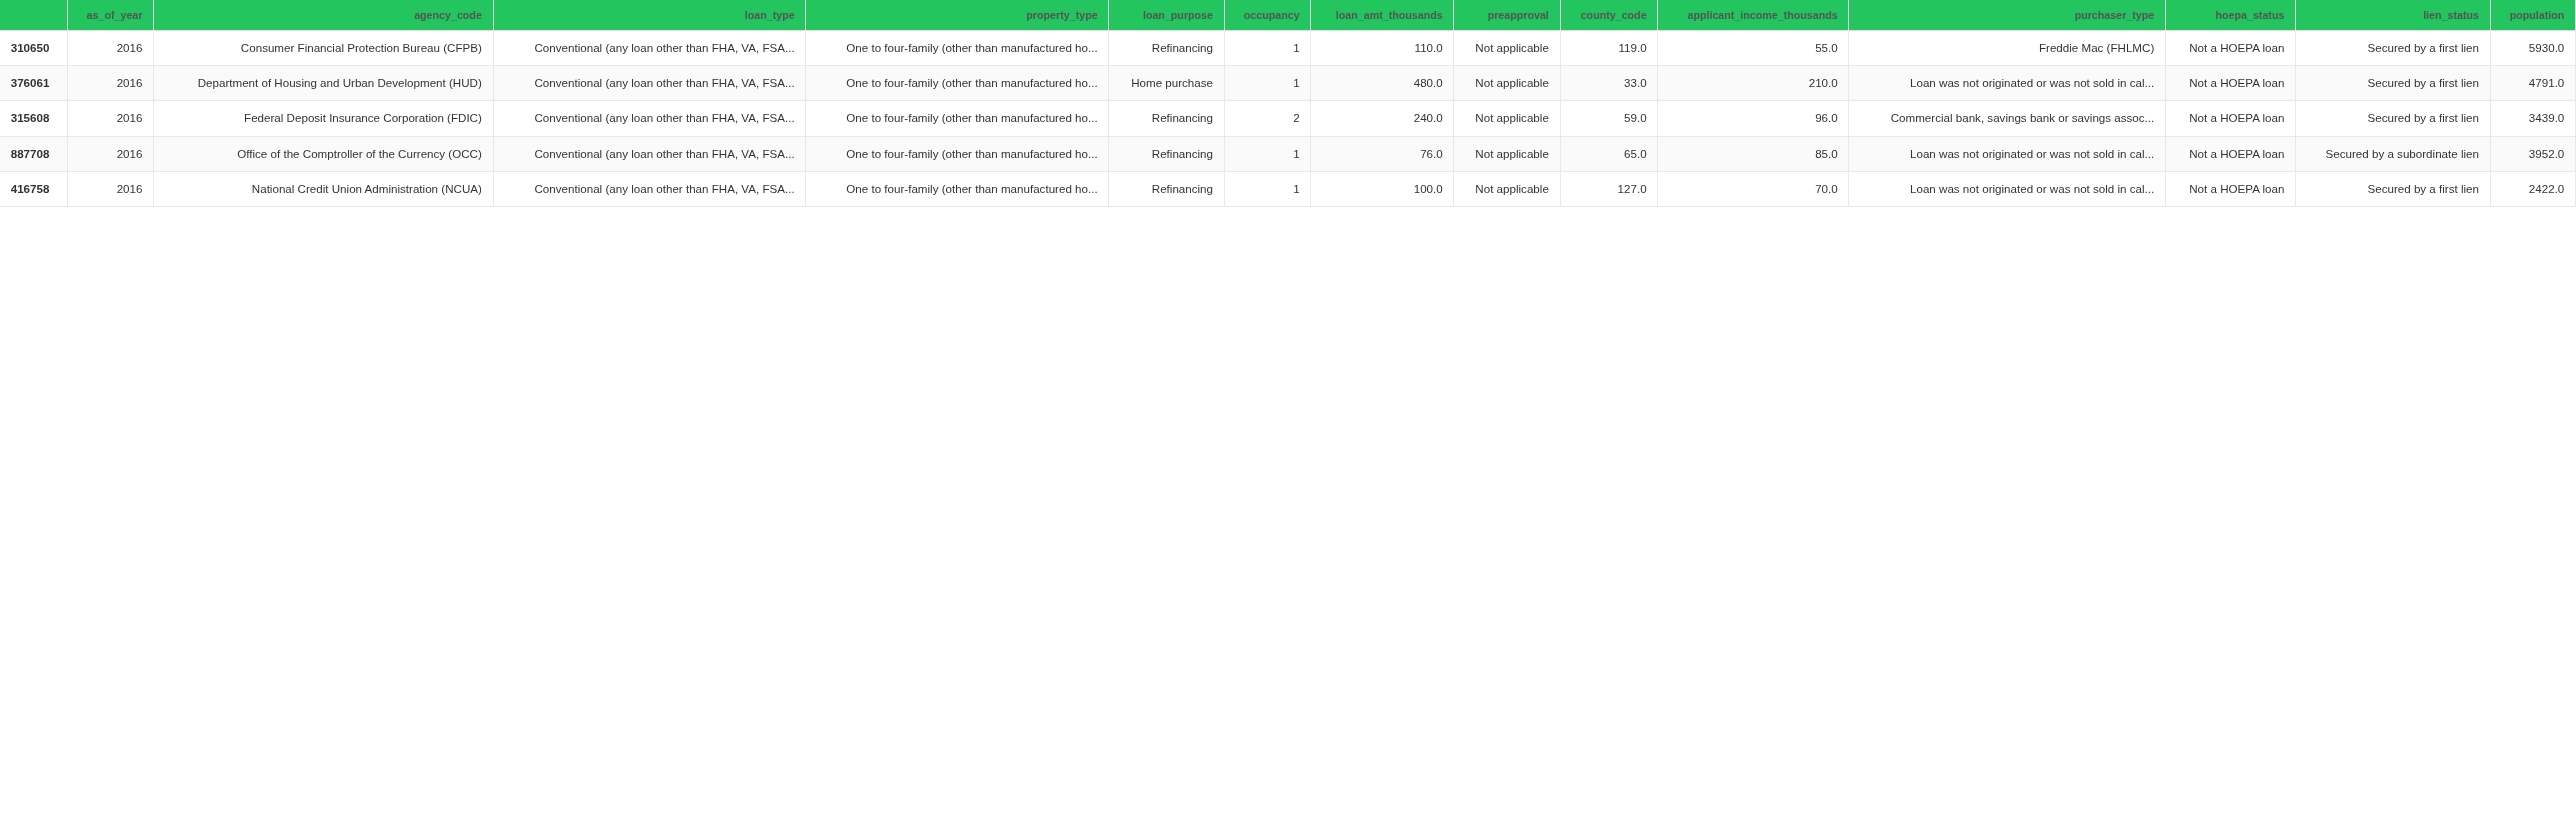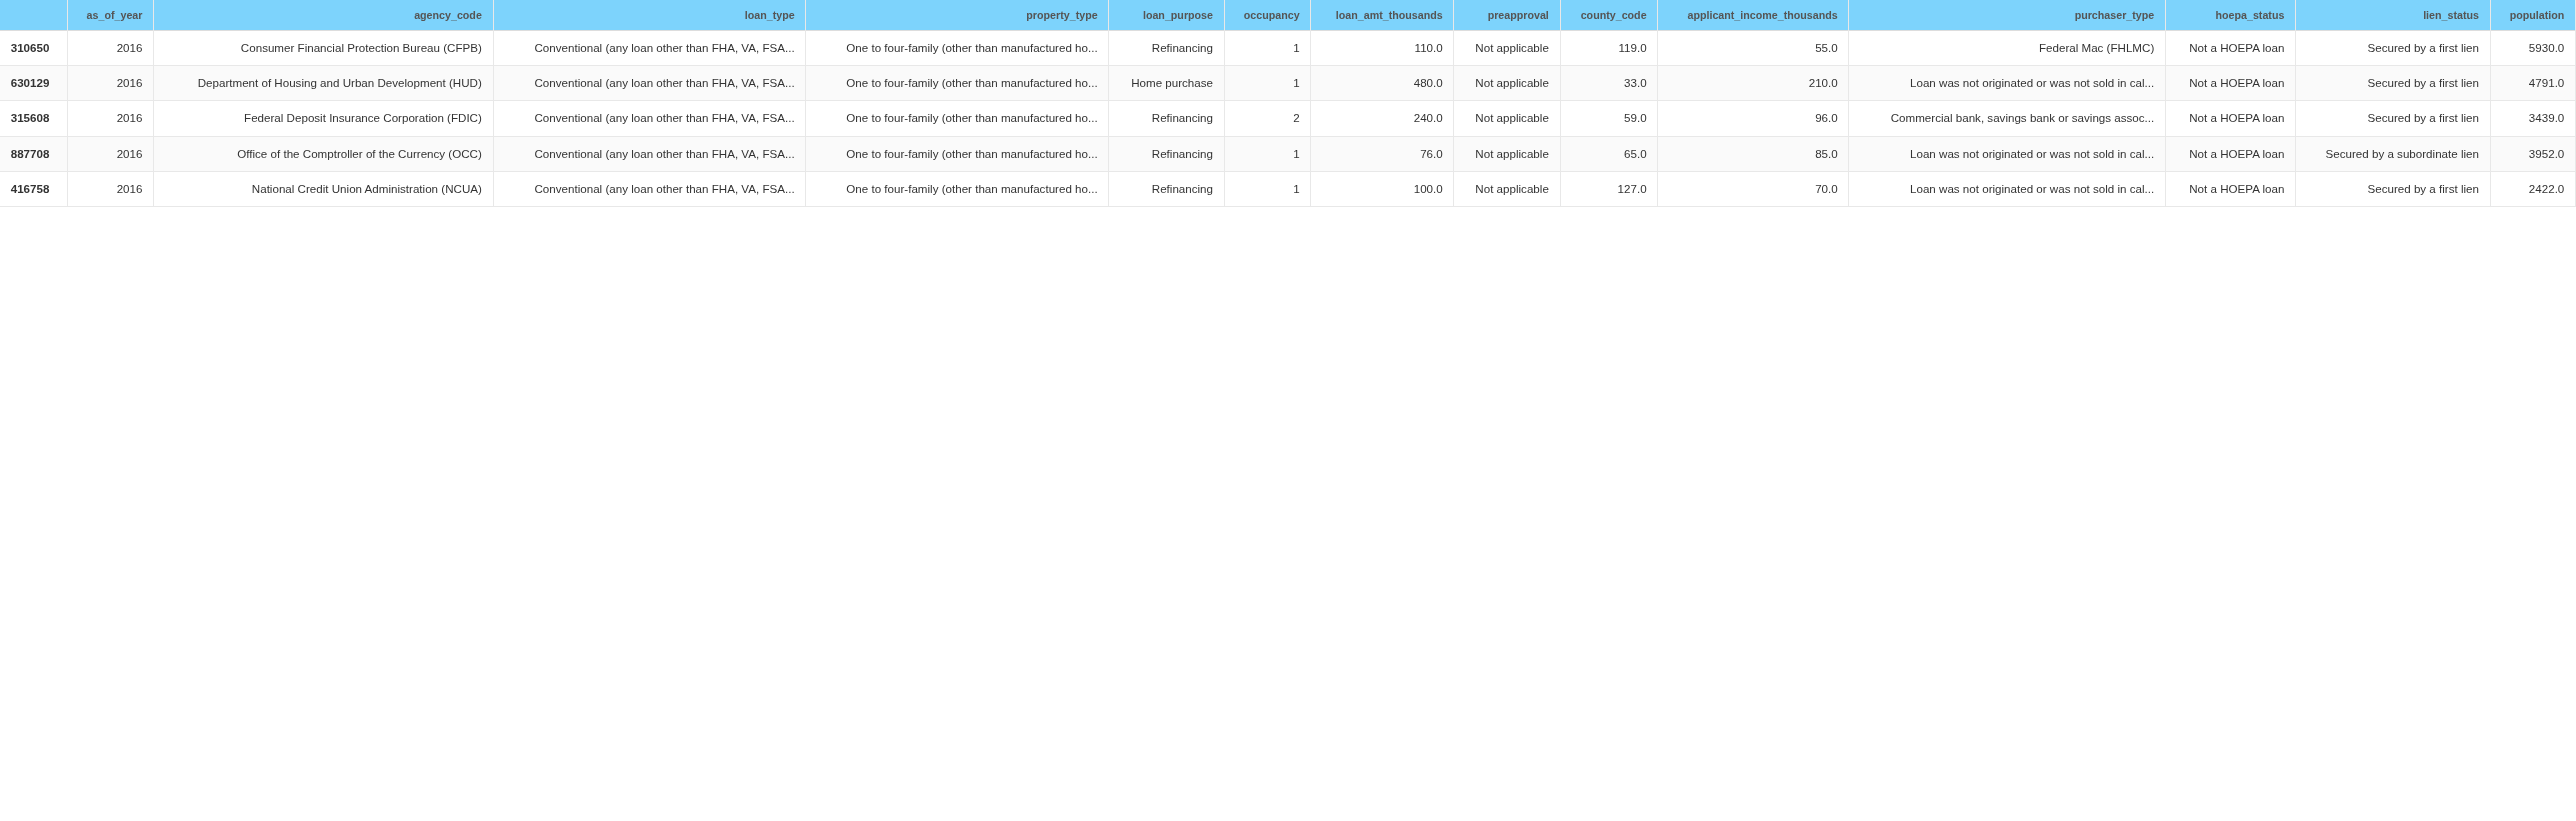"as_of_year" thead tr { background: #7dd3fc -> #22c55e }
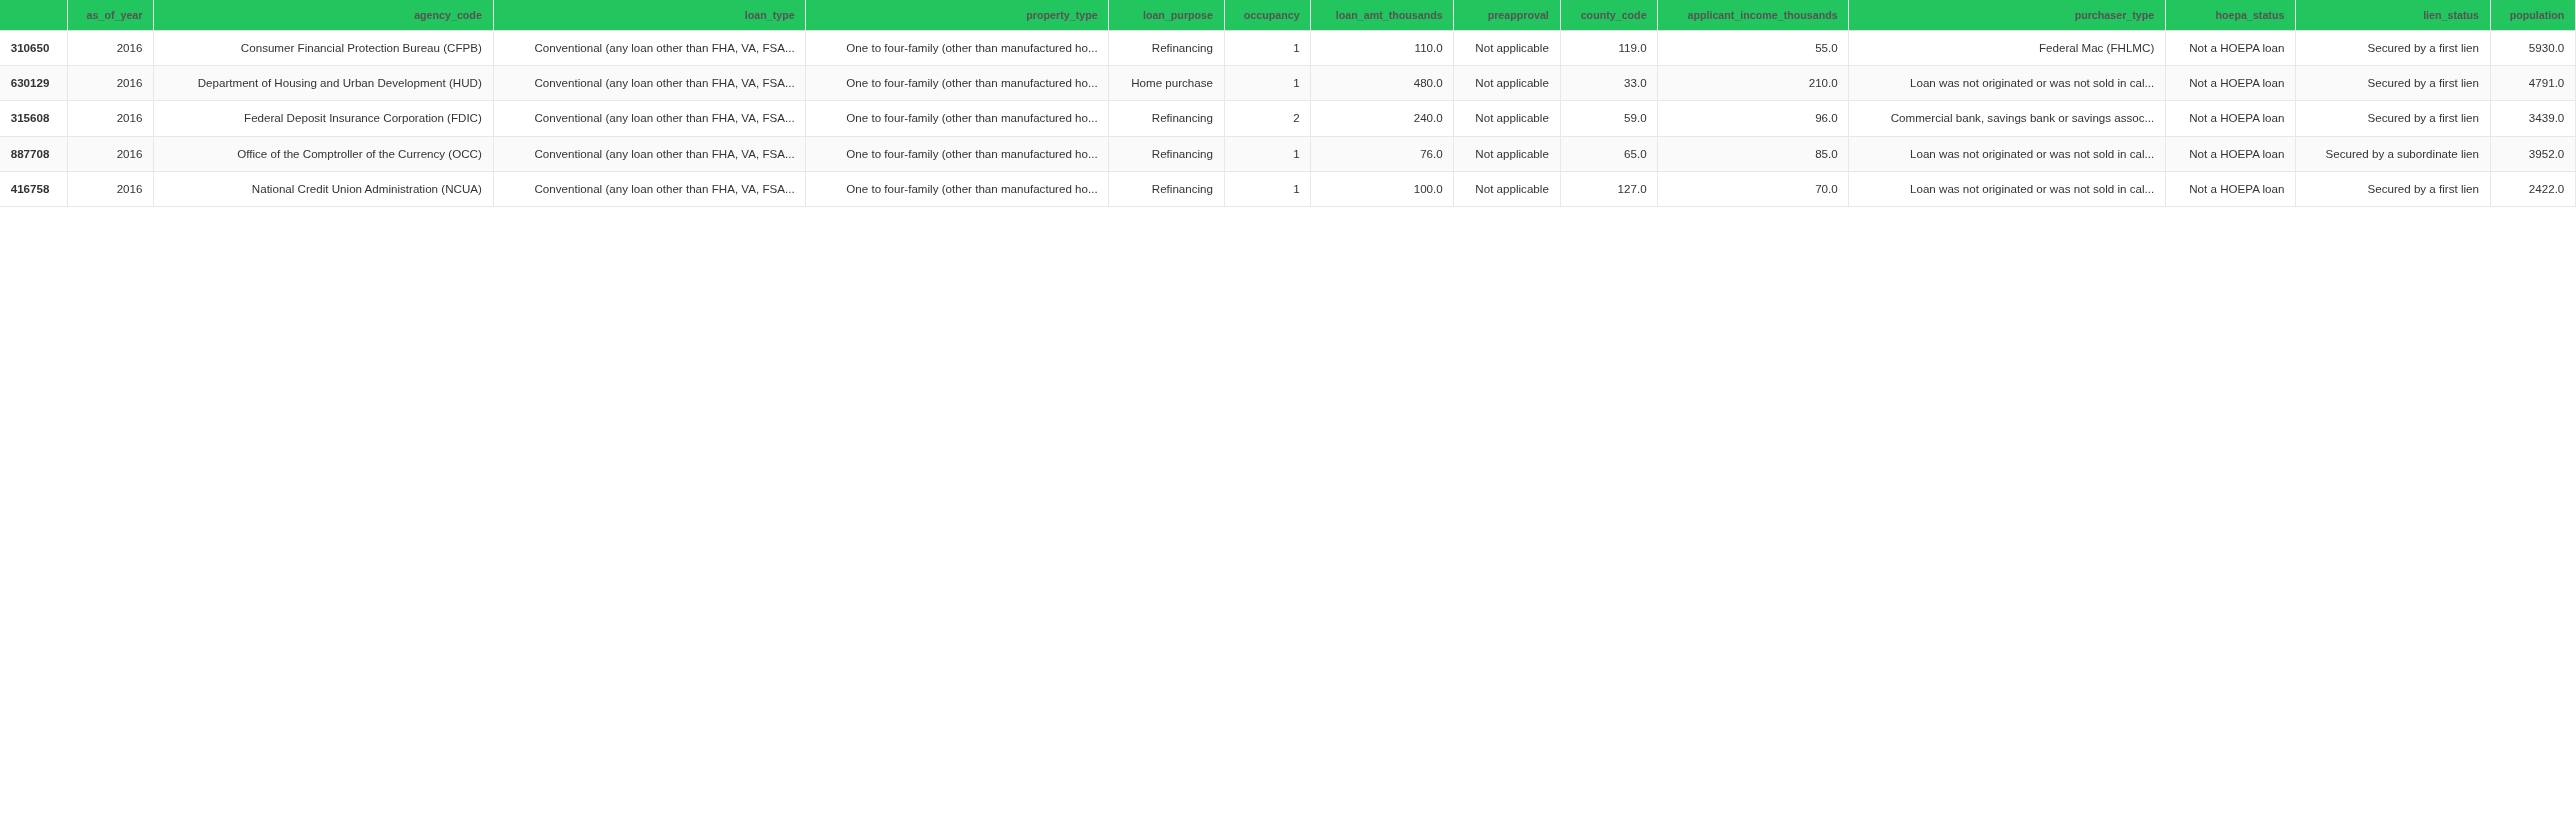"Federal Mac (FHLMC)" td.cell-multiline { text: Federal -> Freddie }
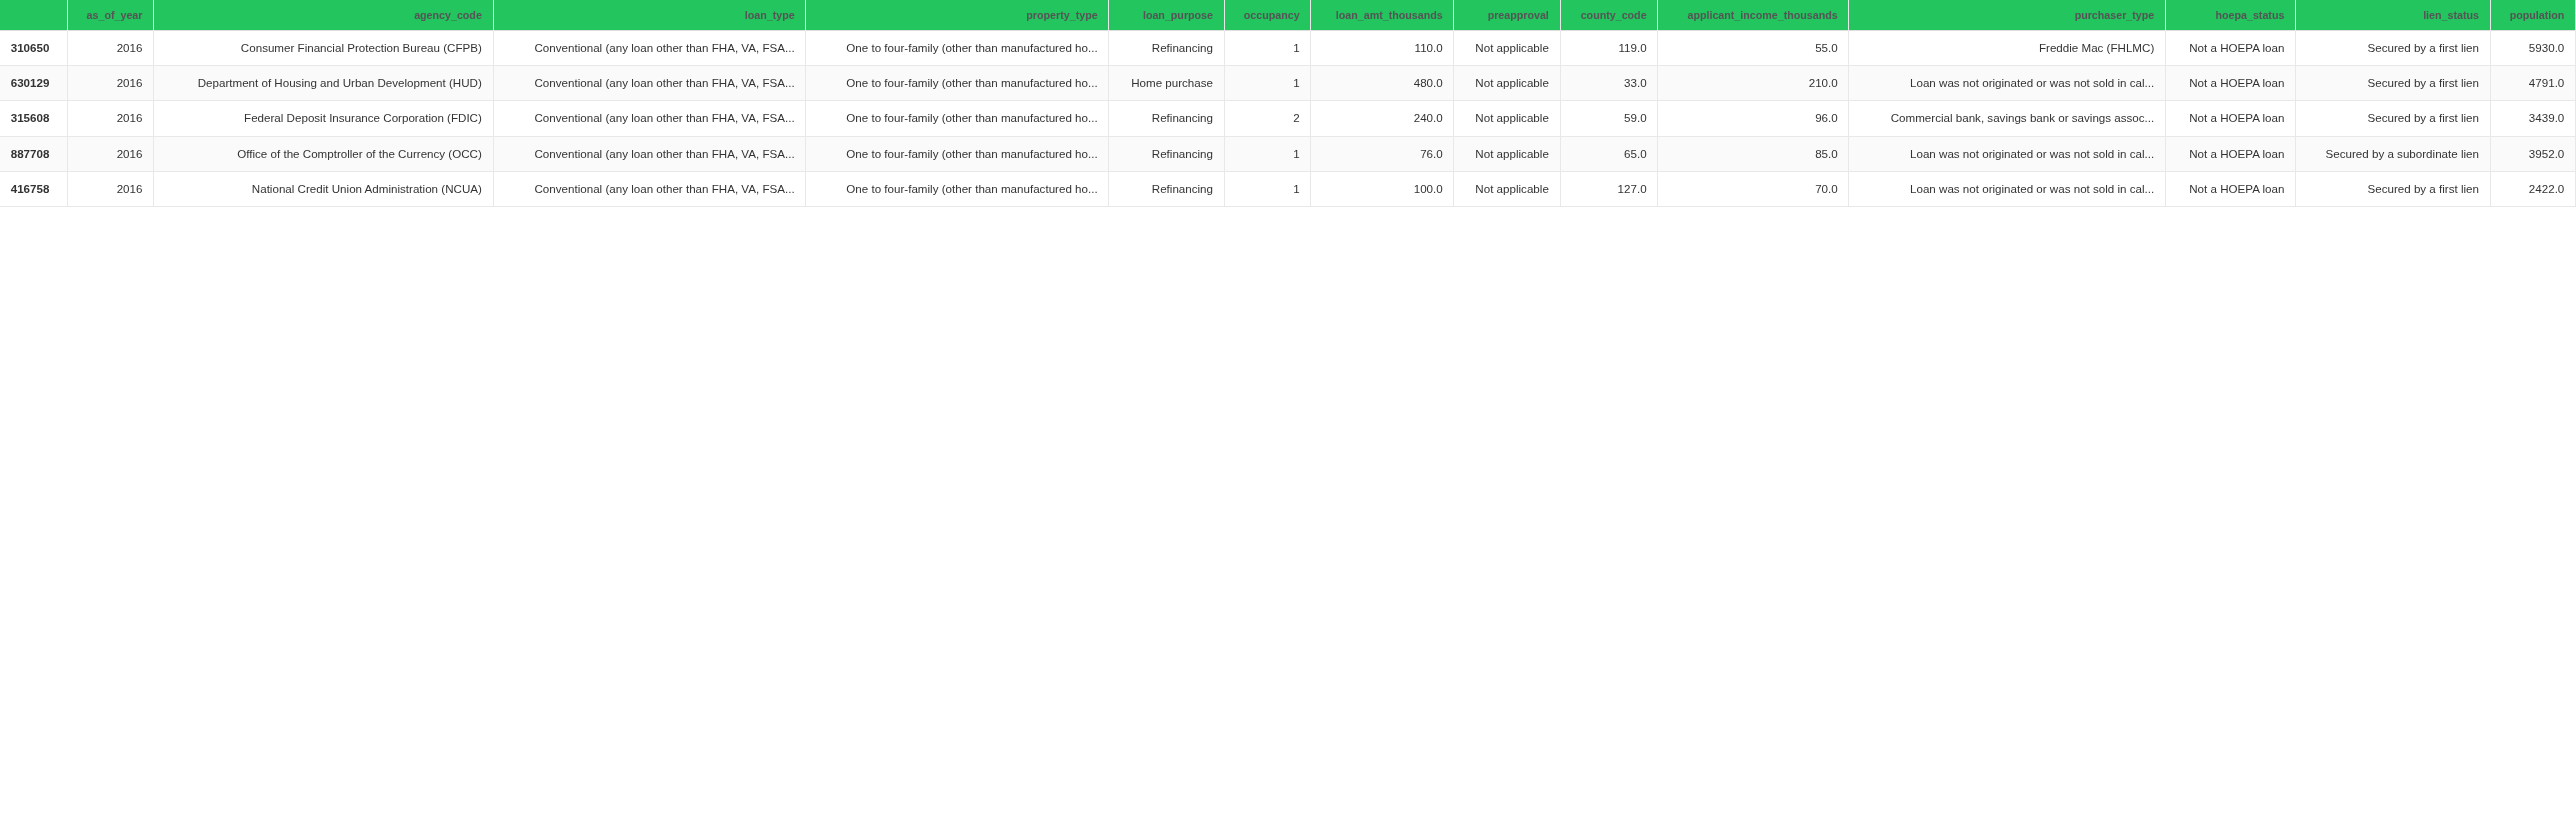"630129" td.cell-multiline { text: 630129 -> 376061 }
